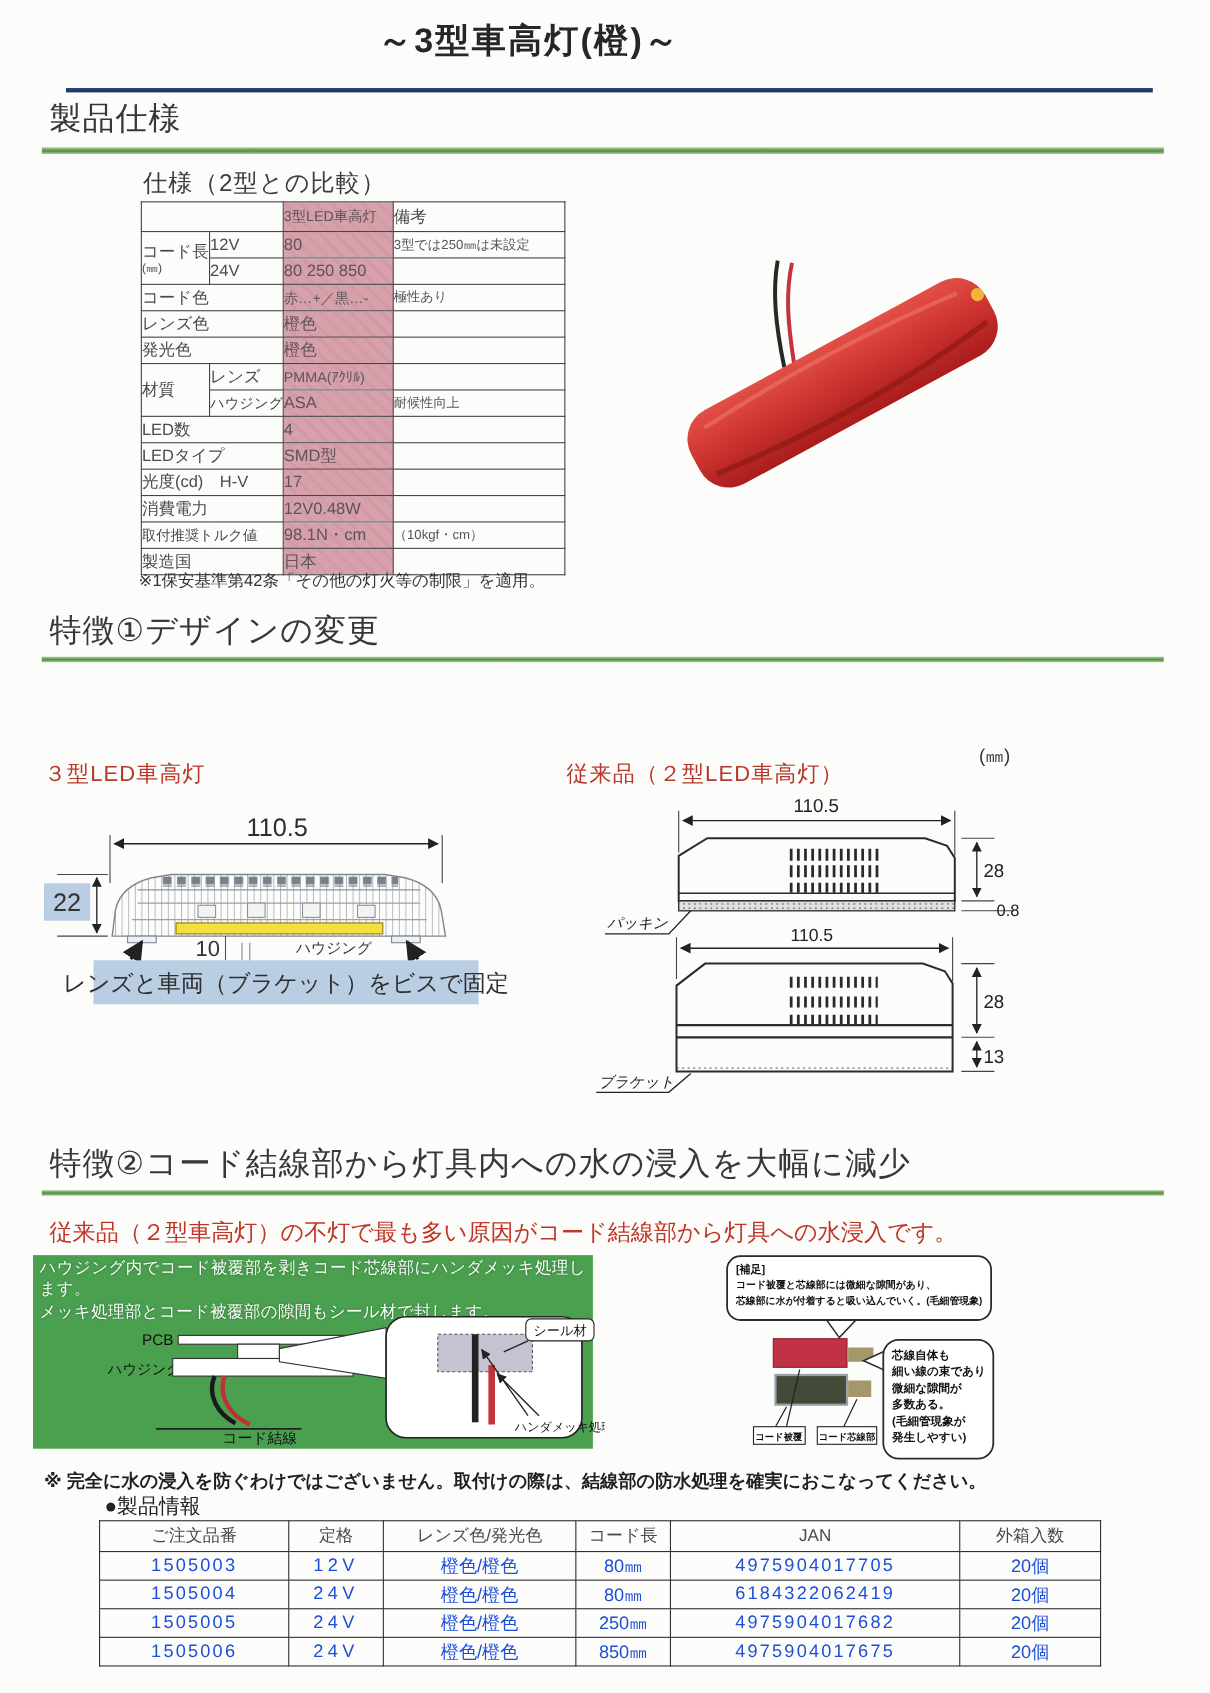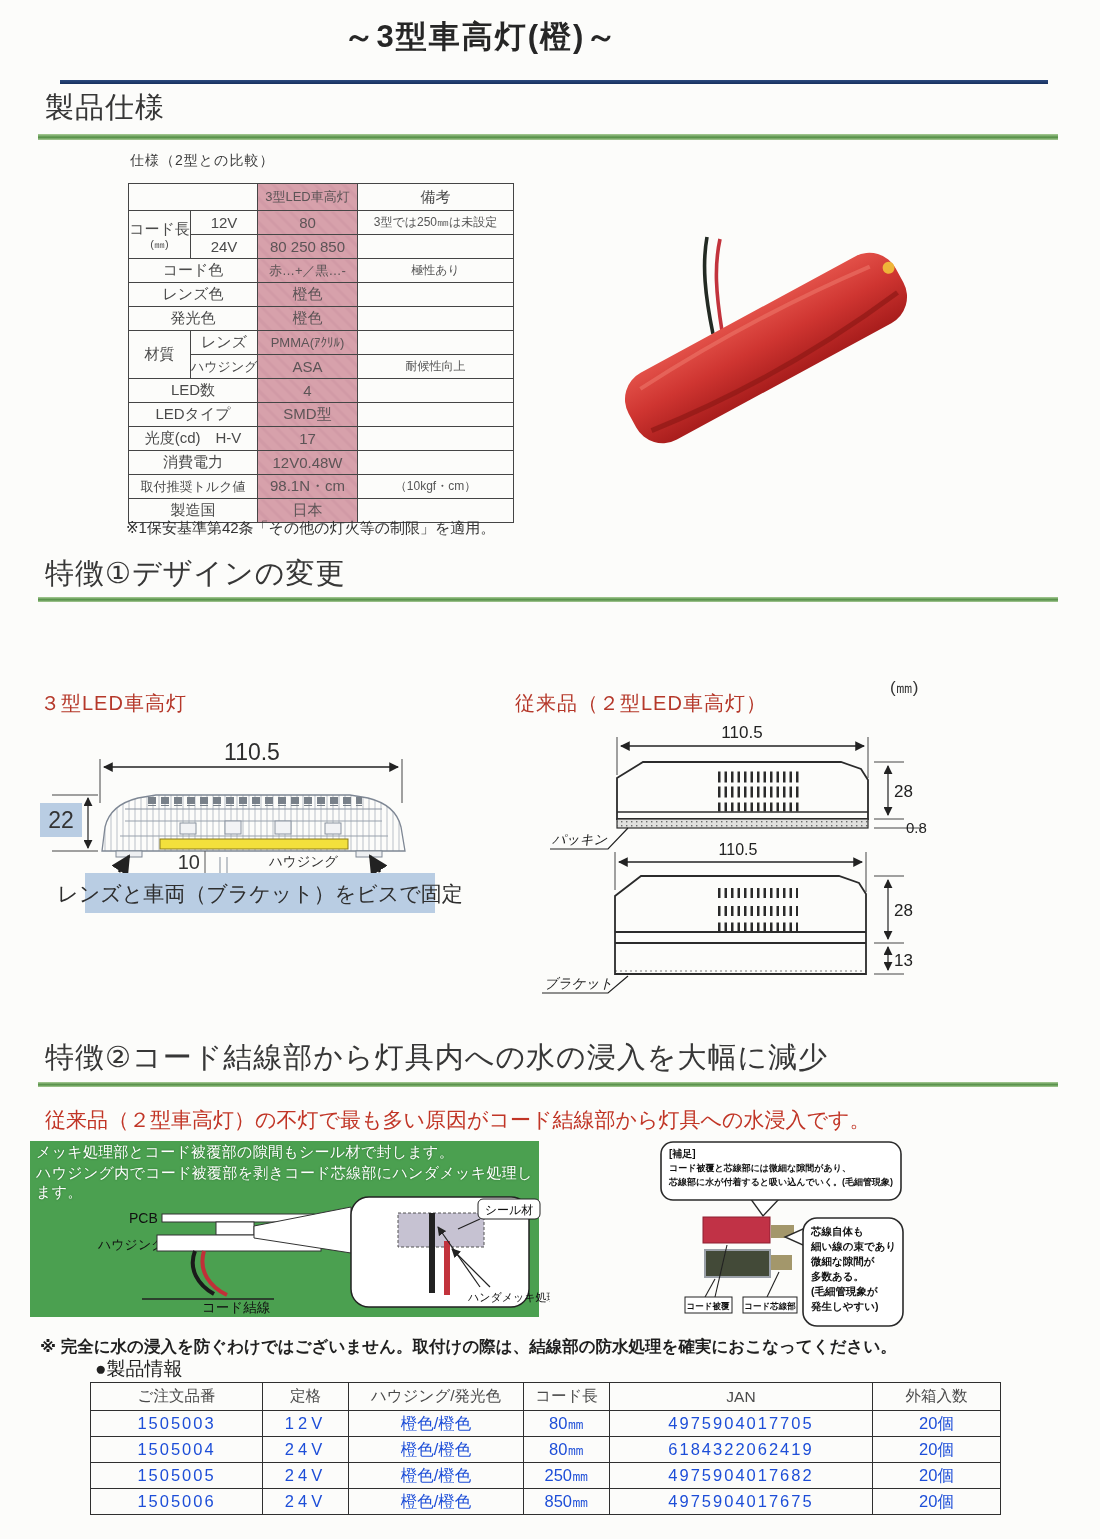"仕様（2型との比較）" .table-title { font-size: 14px -> 22px }
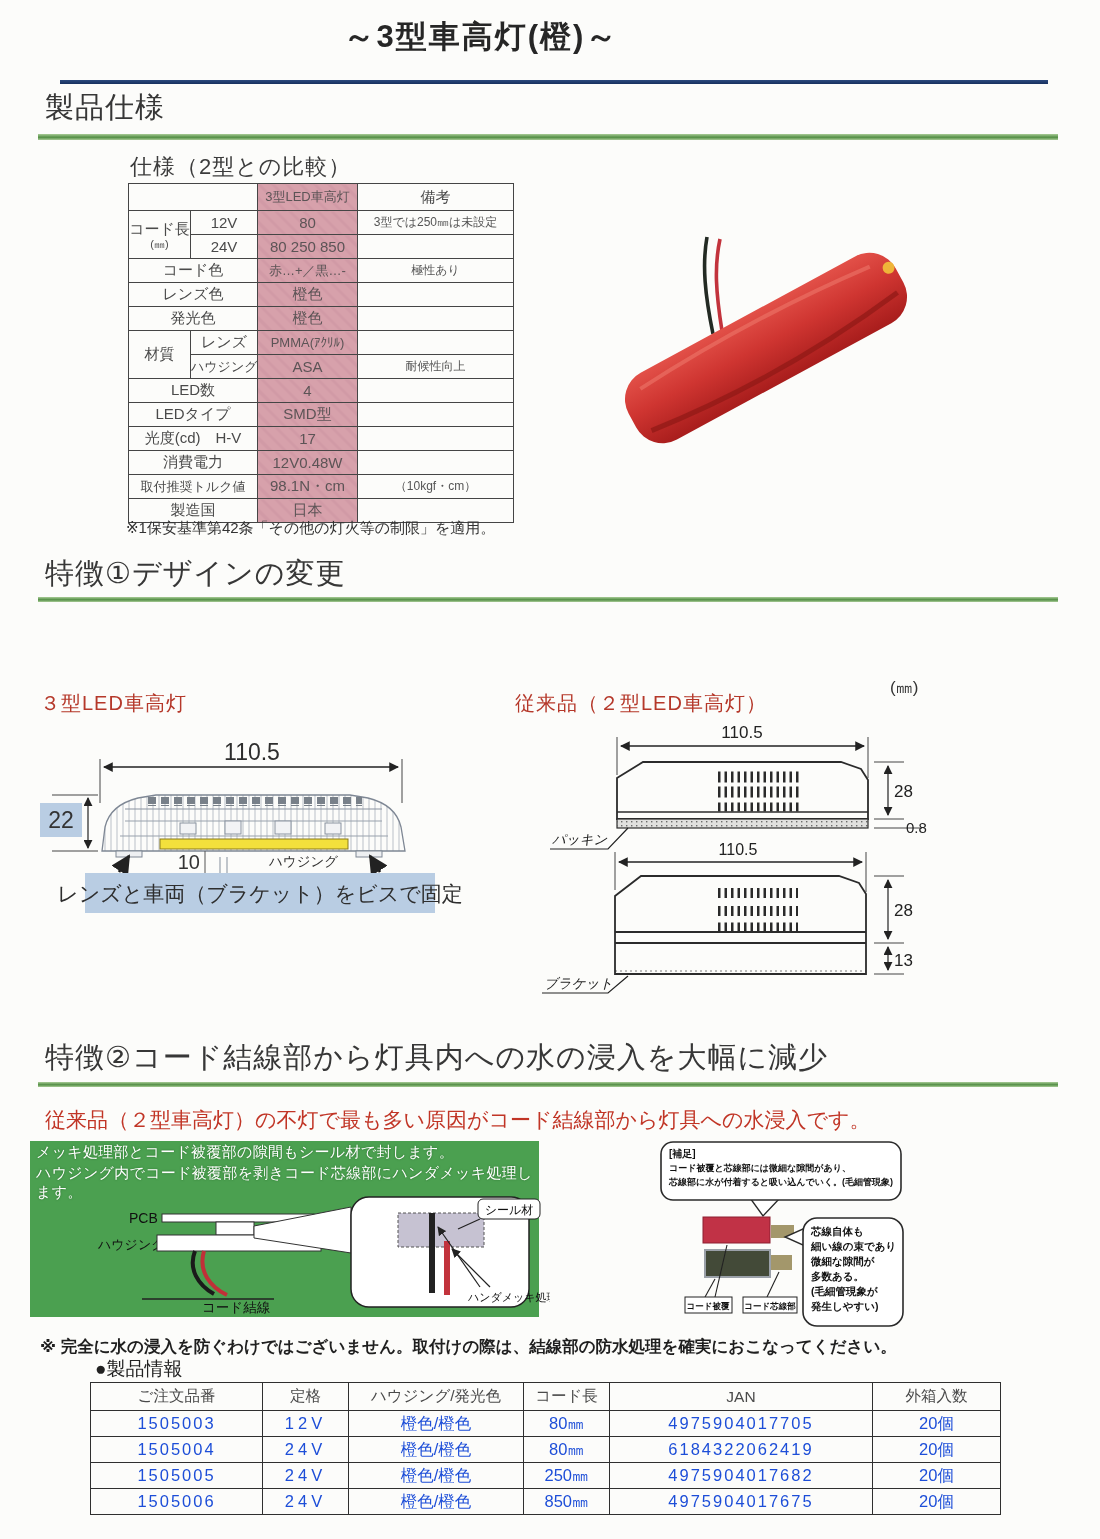"3型LED車高灯" #specTable td { text-align: center -> left }
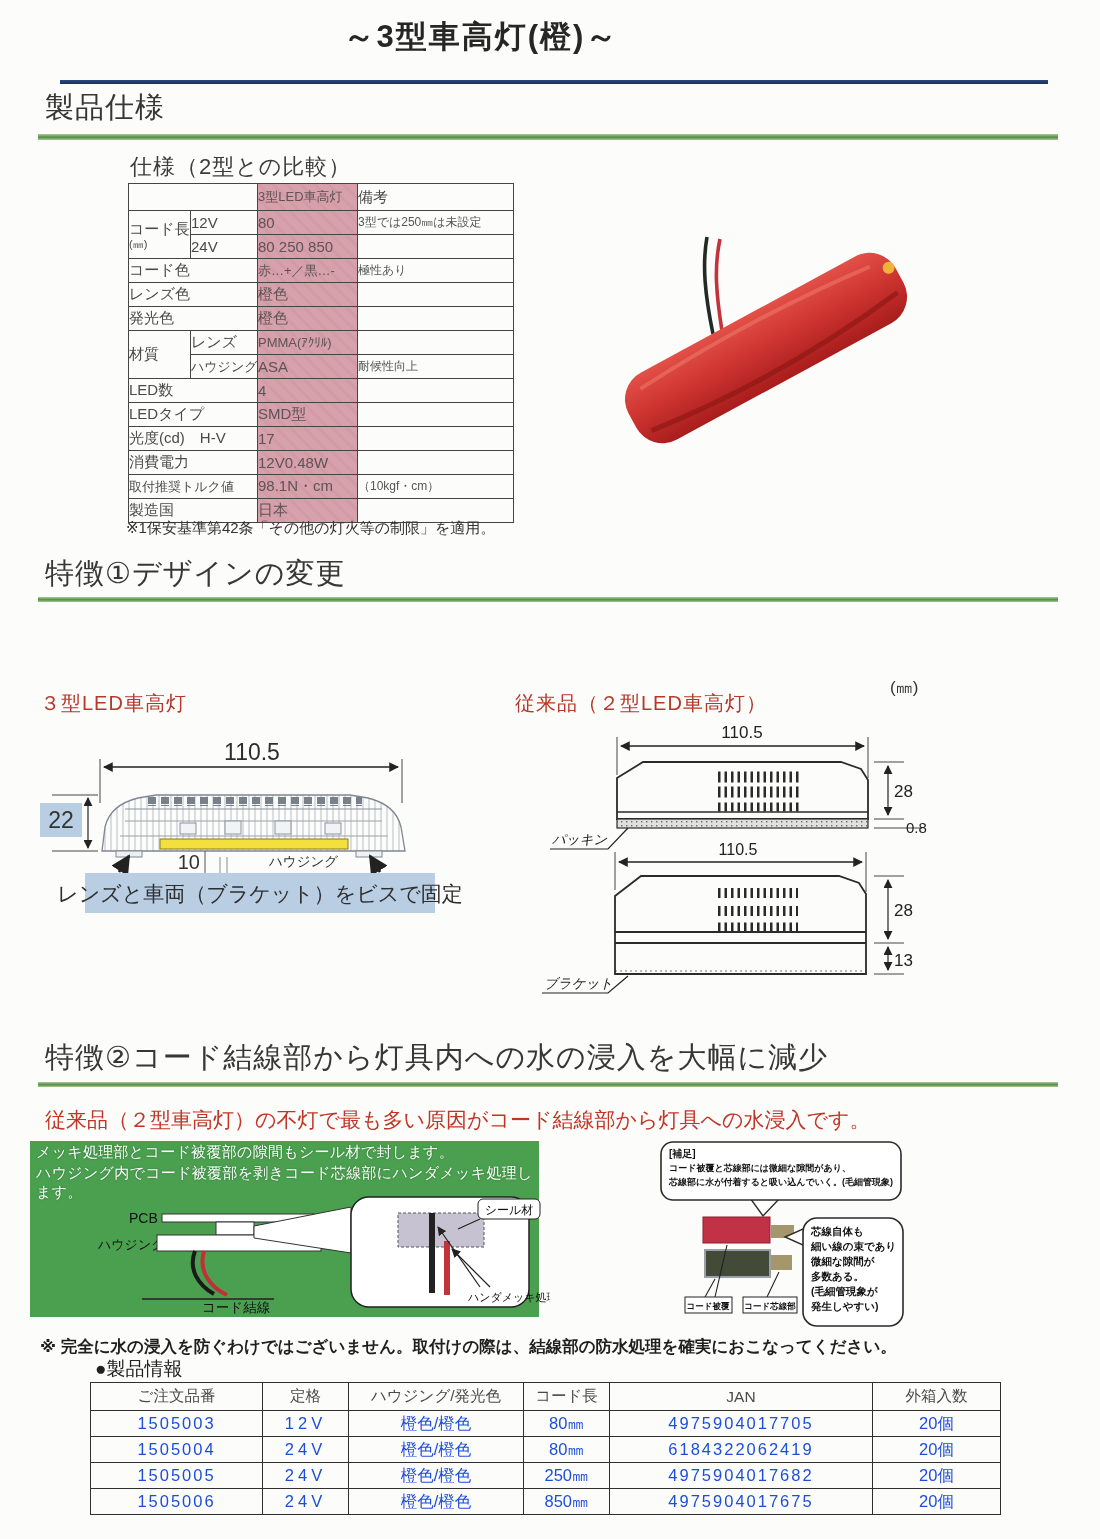"メッキ処理部とコード被覆部の隙間もシール材で封します。" p { order: before "ハウジング内でコード被覆部を剥きコード芯線部にハンダメッキ処理します。" -> after "ハウジング内でコード被覆部を剥きコード芯線部にハンダメッキ処理します。" }
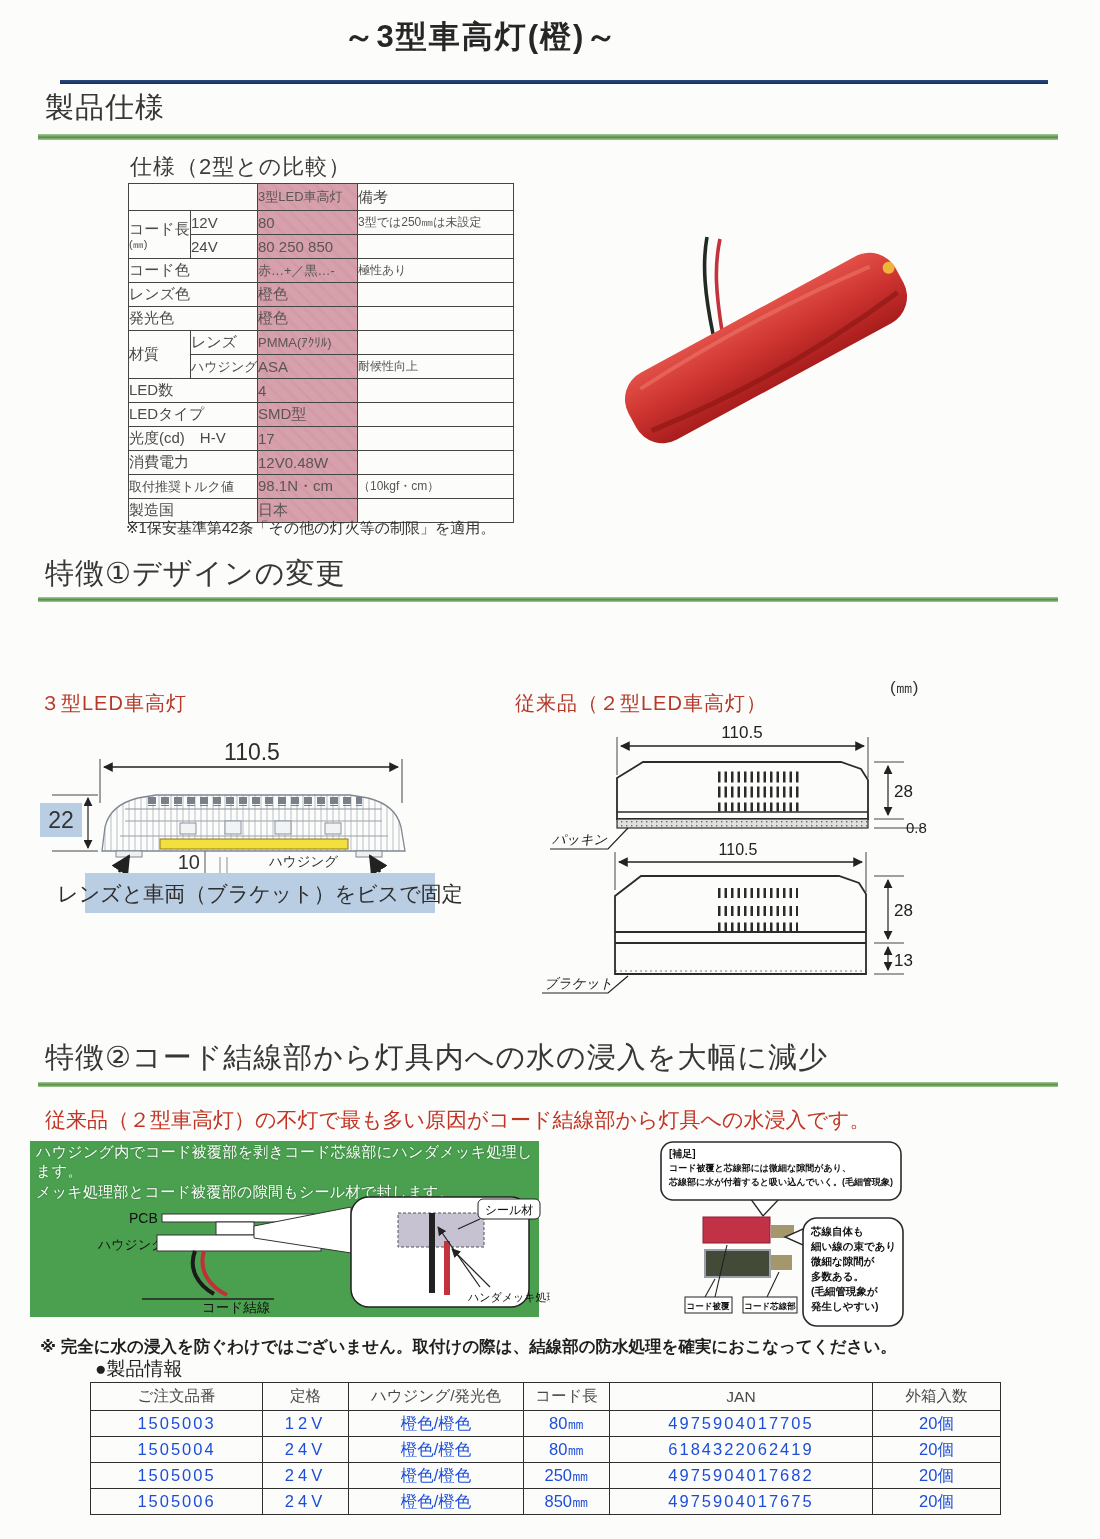"ハウジング/発光色" th { text: ハウジング/ -> レンズ色/ }
